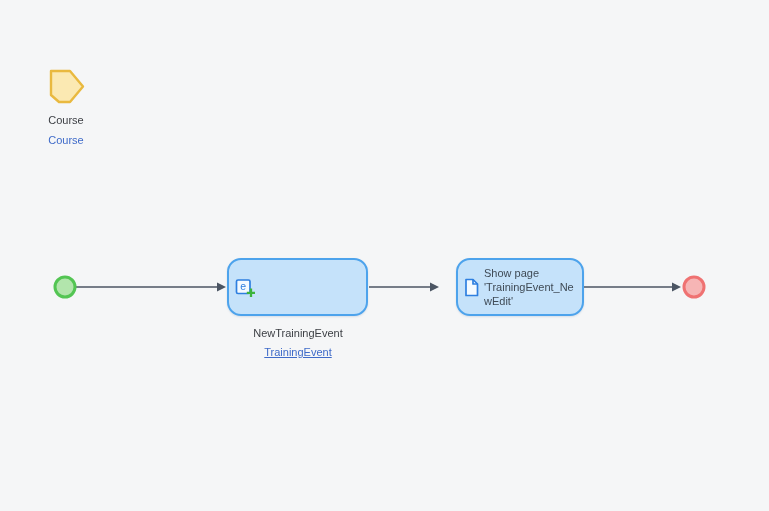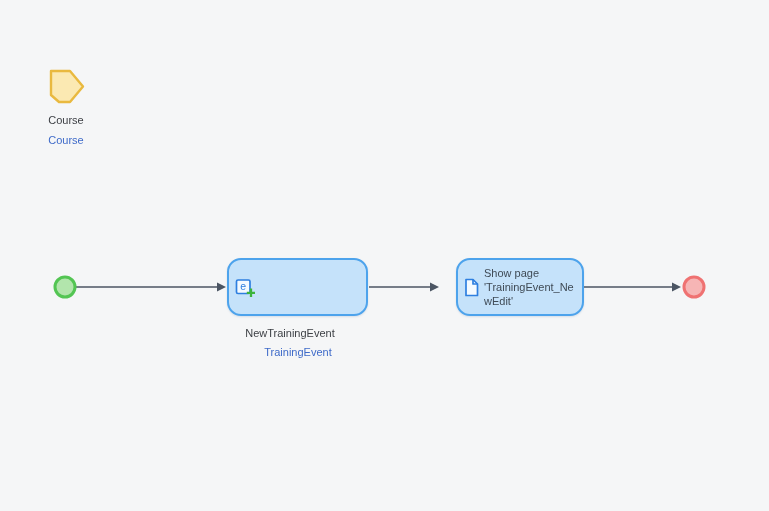"NewTrainingEvent" div.label { left: 210px -> 218px }
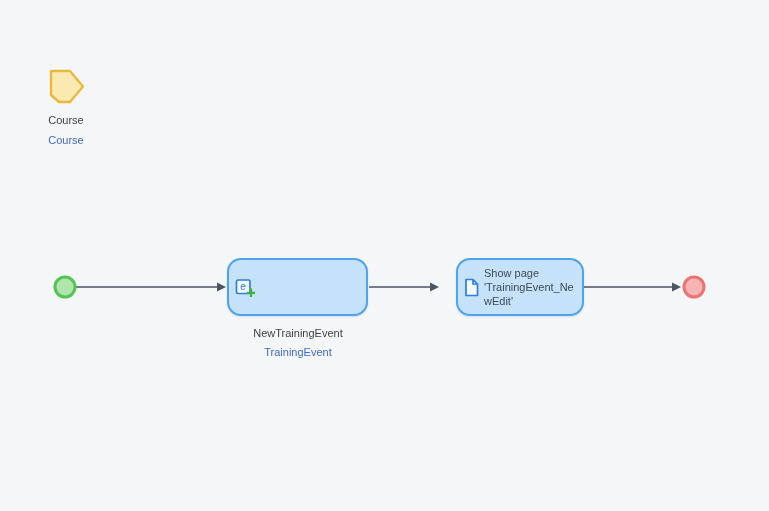"TrainingEvent" div.label { text-decoration: none -> underline }
